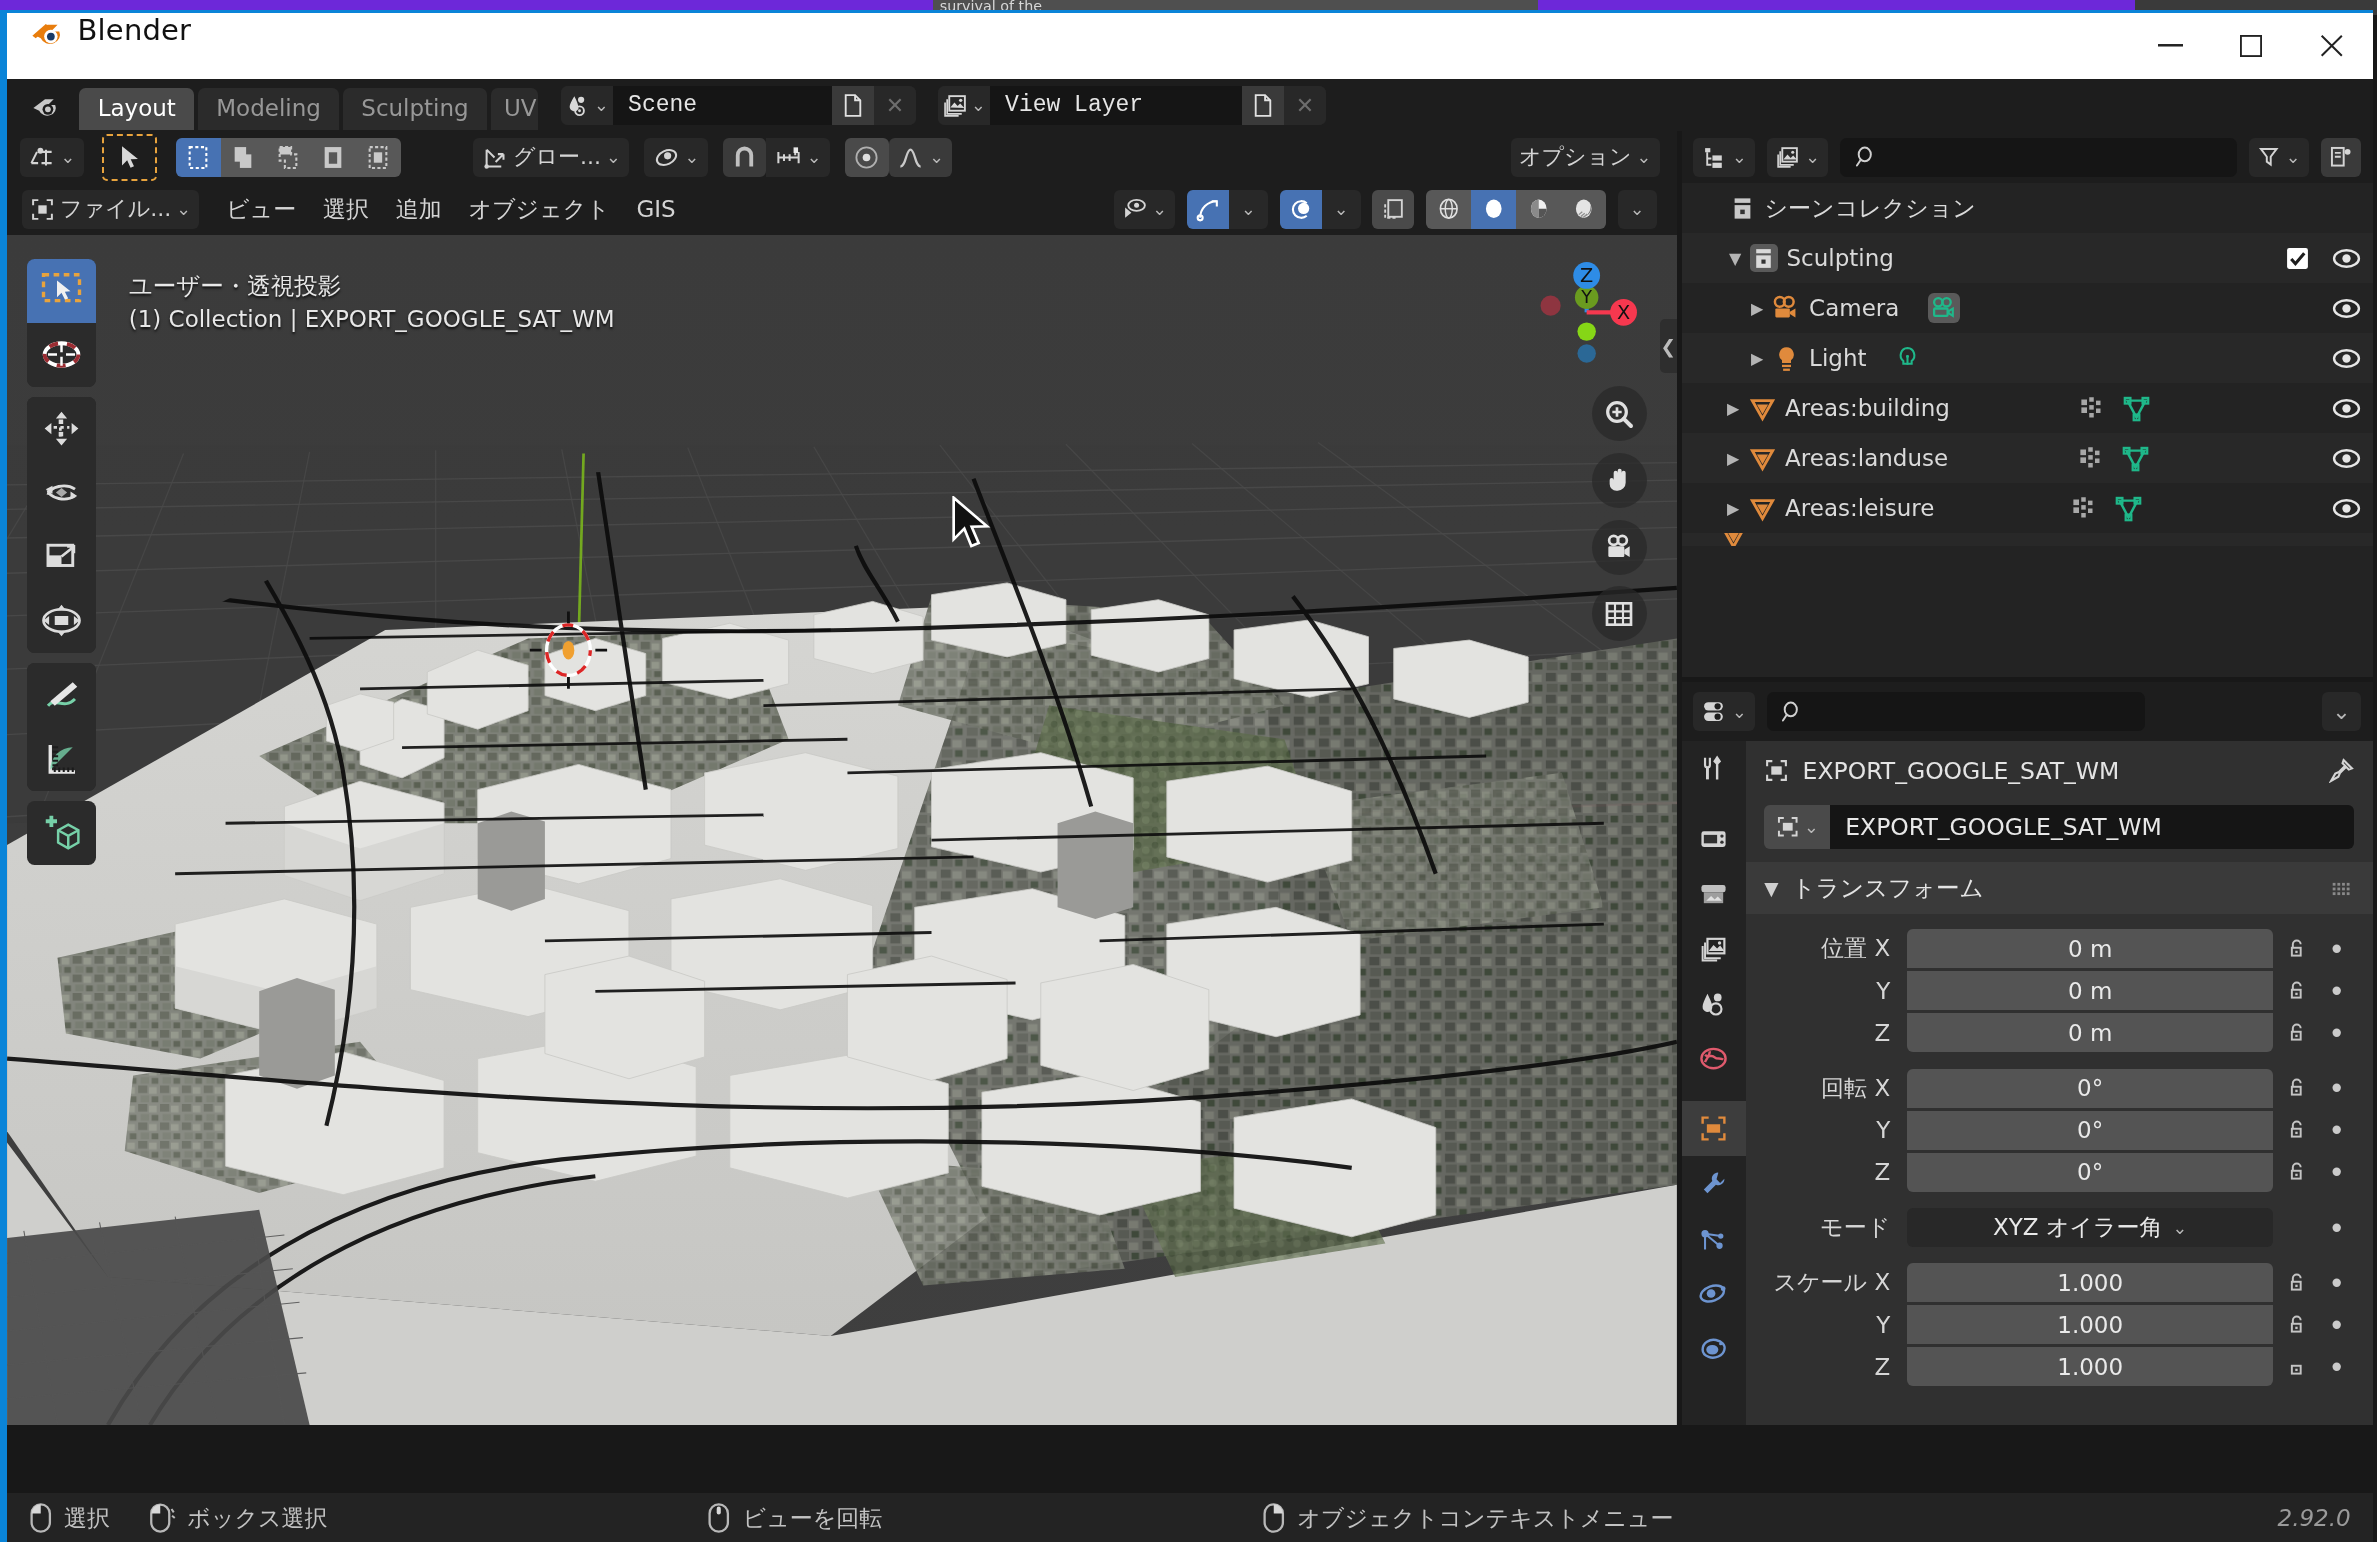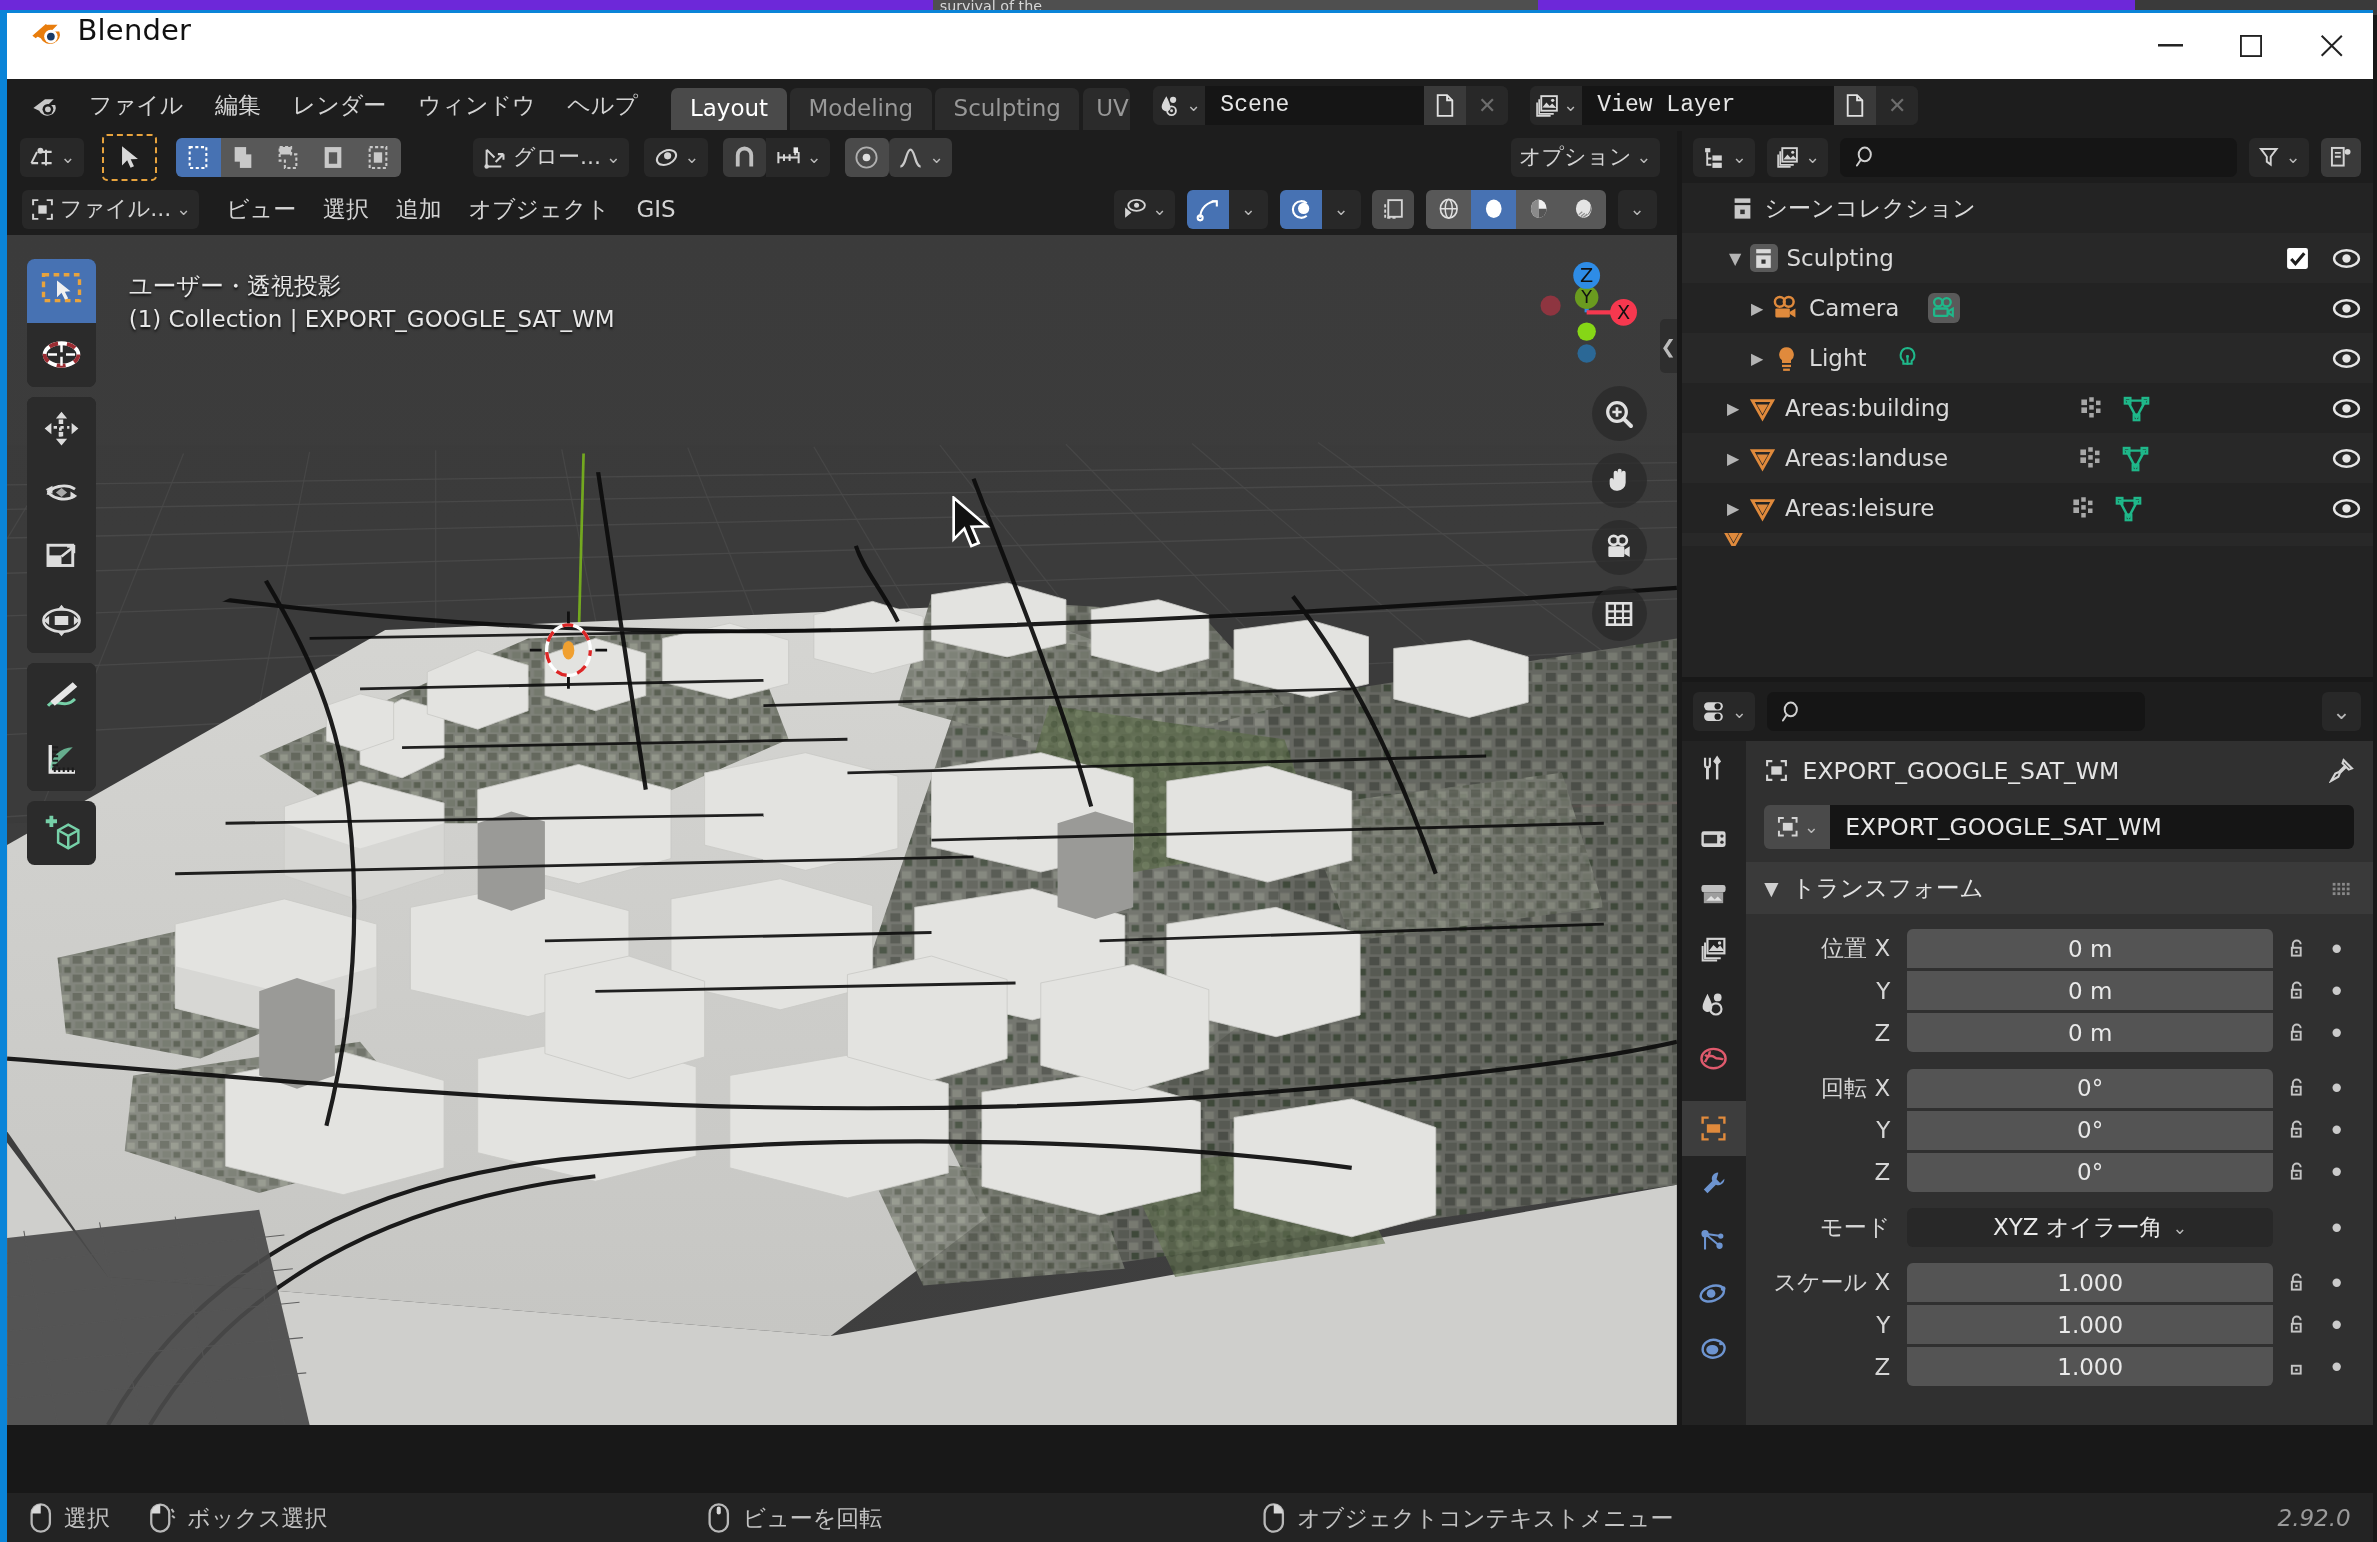"ファイル" div { html: <div> <div>ファイル</div> <div>編集</div> <div>レンダー</div> <div>ウィンドウ</div> <div>ヘルプ</div> </div> -> none }
